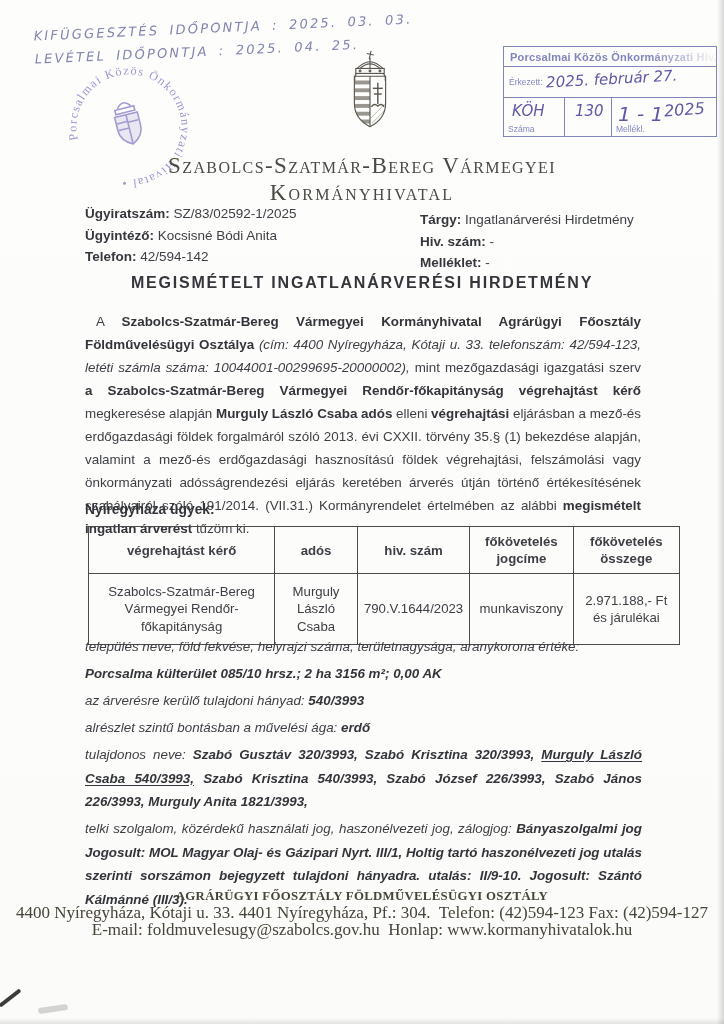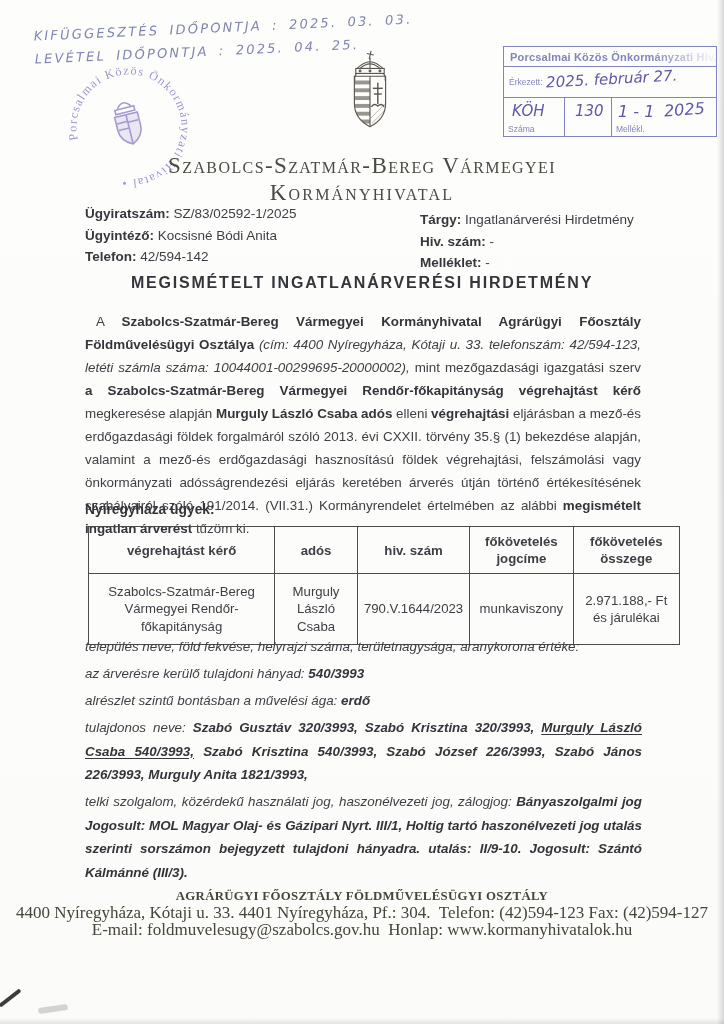"1 - 1" .sb-c3 .hw-a { font-size: 16px -> 20px }
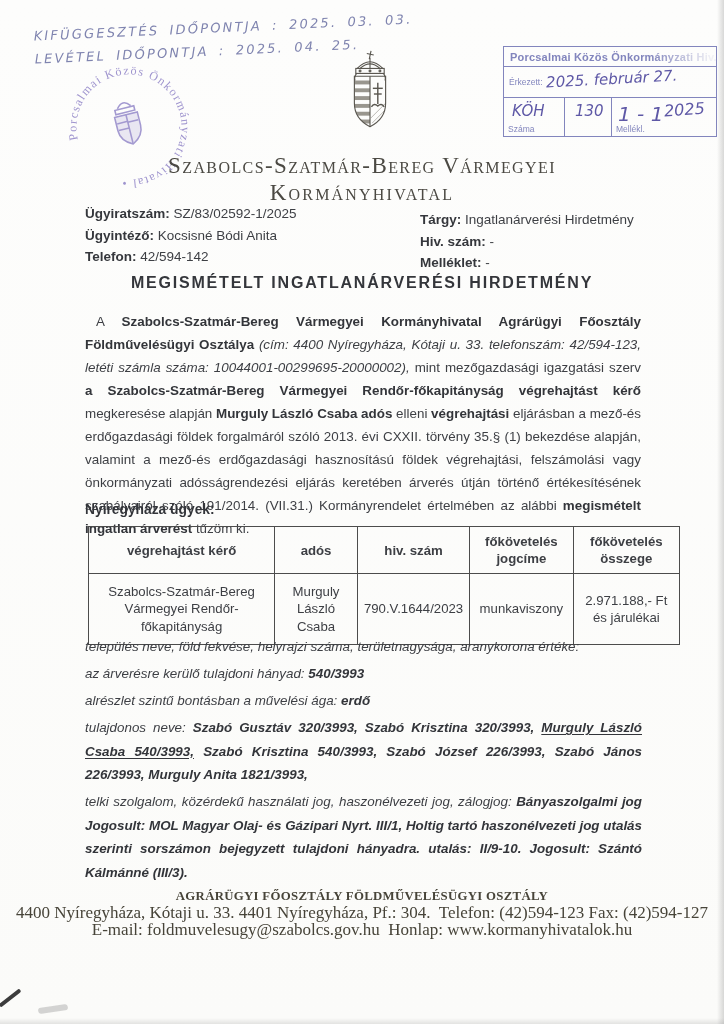"Porcsalma külterület 085/10 hrsz.; 2" p { html: none -> <p><b>Porcsalma külterület 085/10 hrsz.; 2 ha 3156 m²; 0,00 AK</b></p> }
